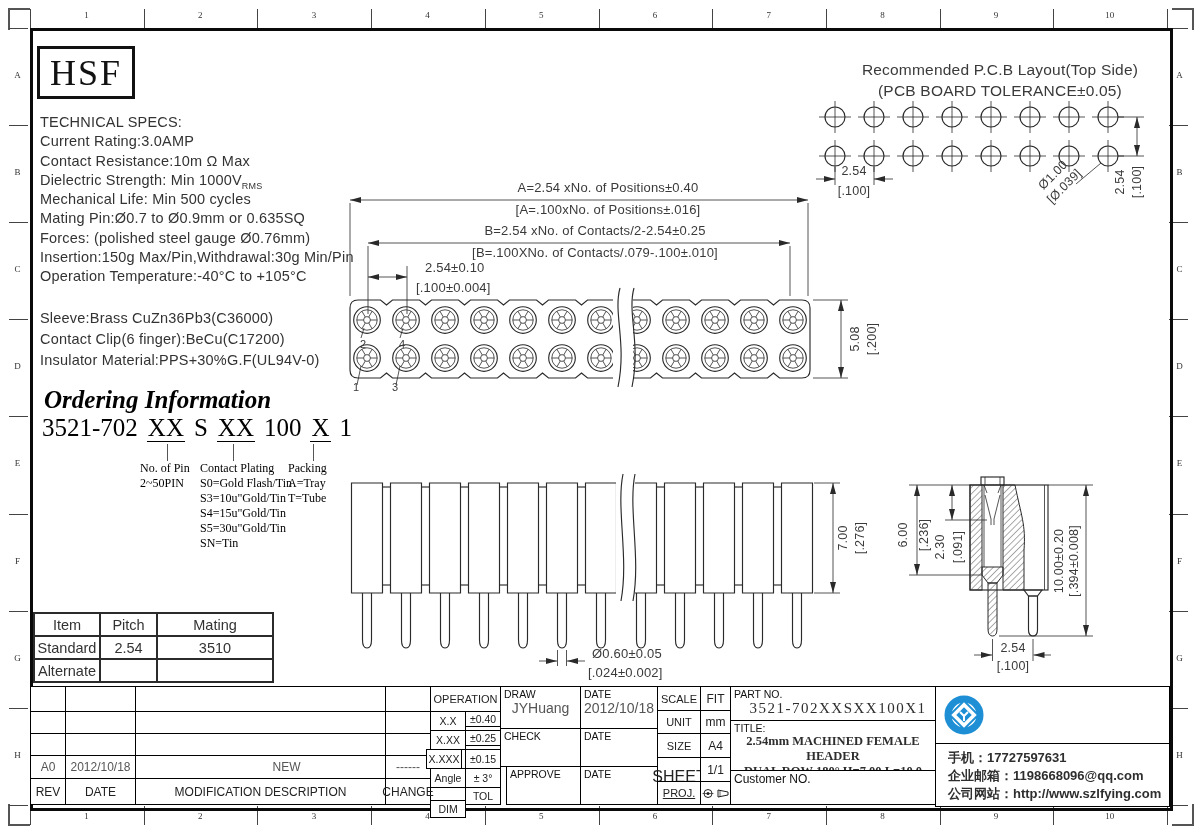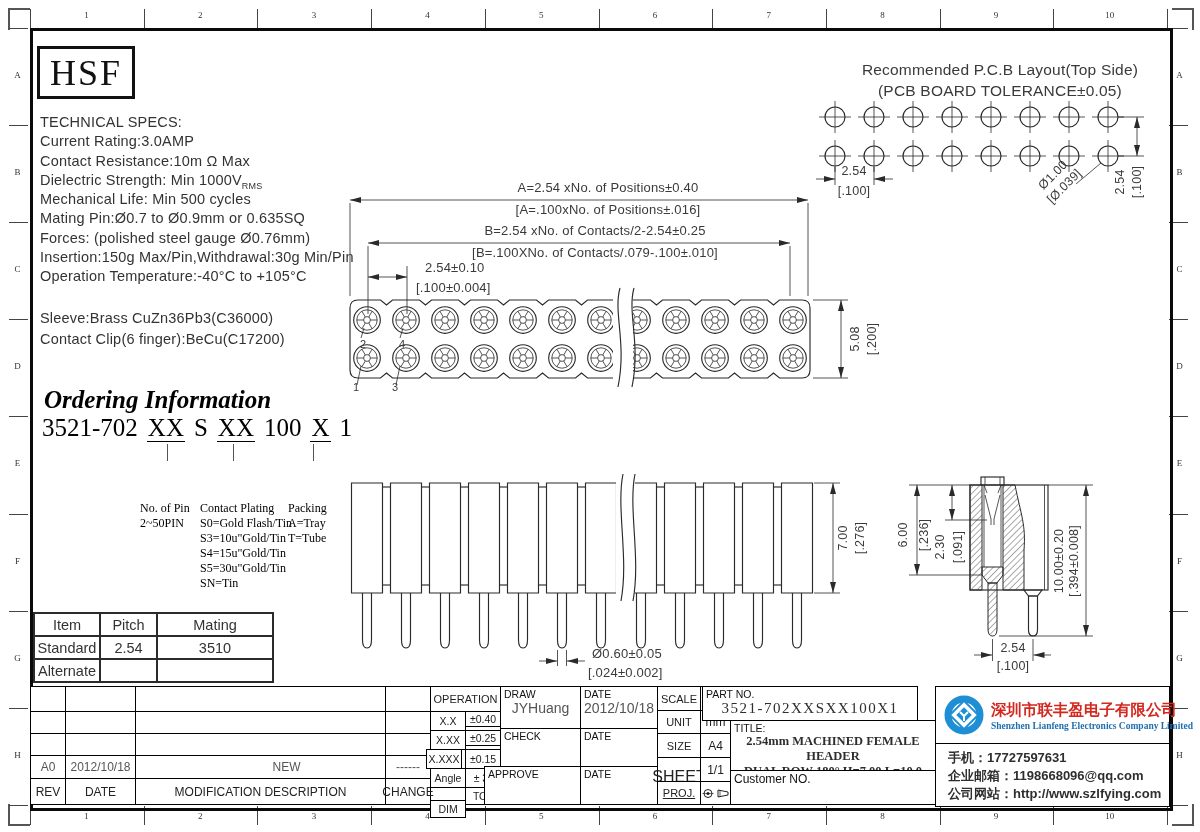"Insulator Material:PPS+30%G.F(UL94V-0)" div.matline { html: none -> <div>Insulator Material:PPS+30%G.F(UL94V-0)</div> }
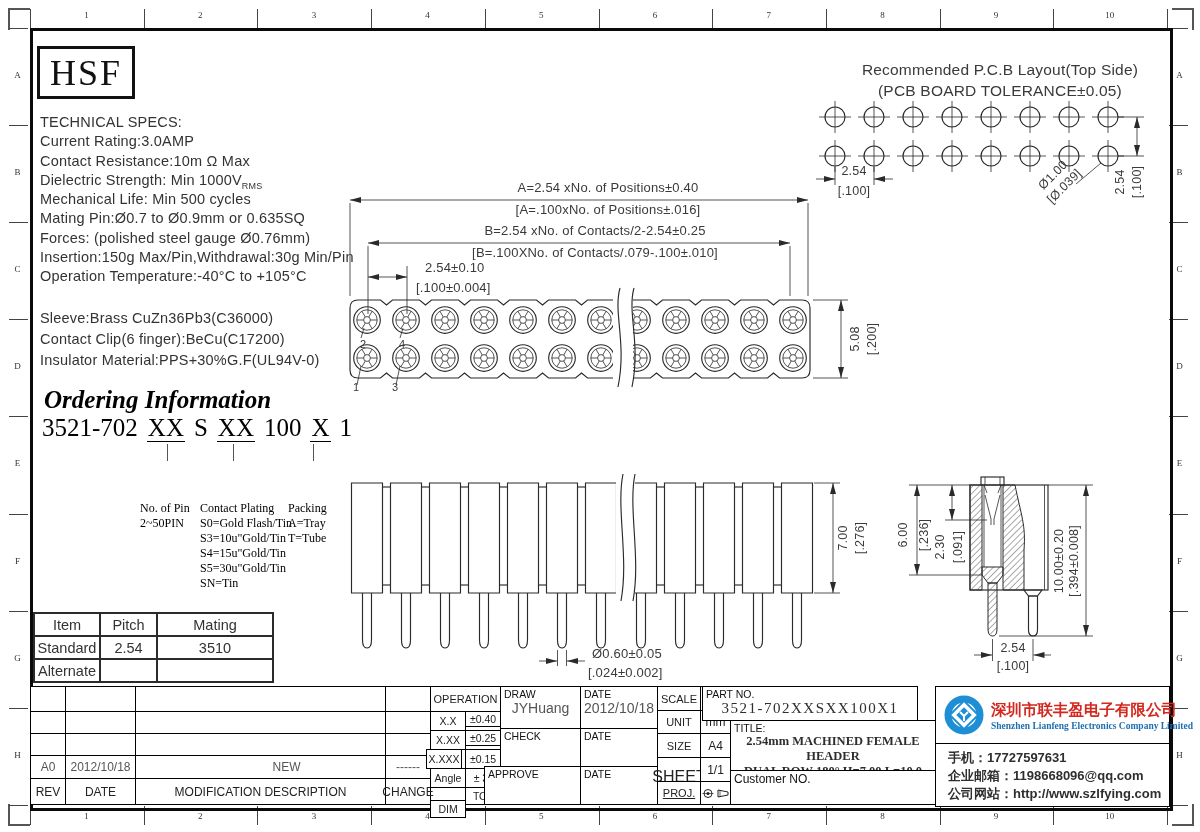"No. of Pin" .ann { margin-top: 40px -> none }
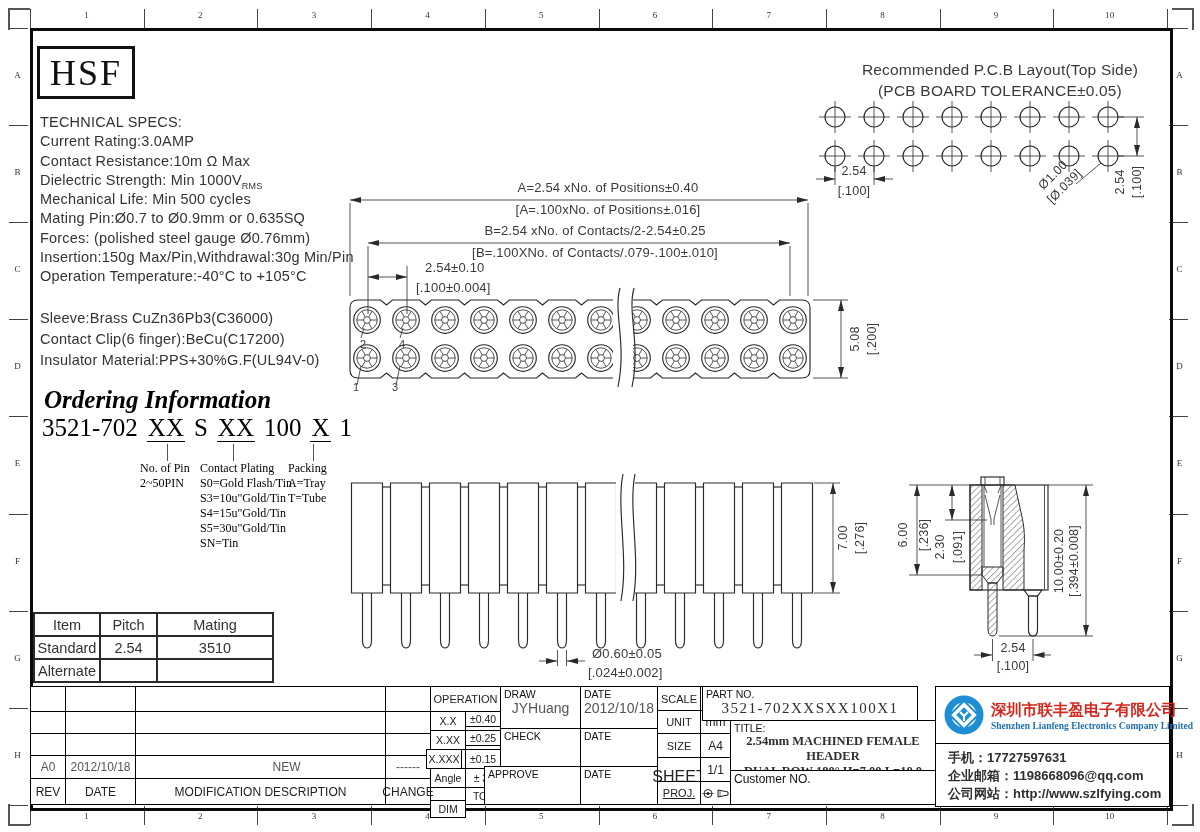"PART NO." div.cell { left: 672px -> 700px }
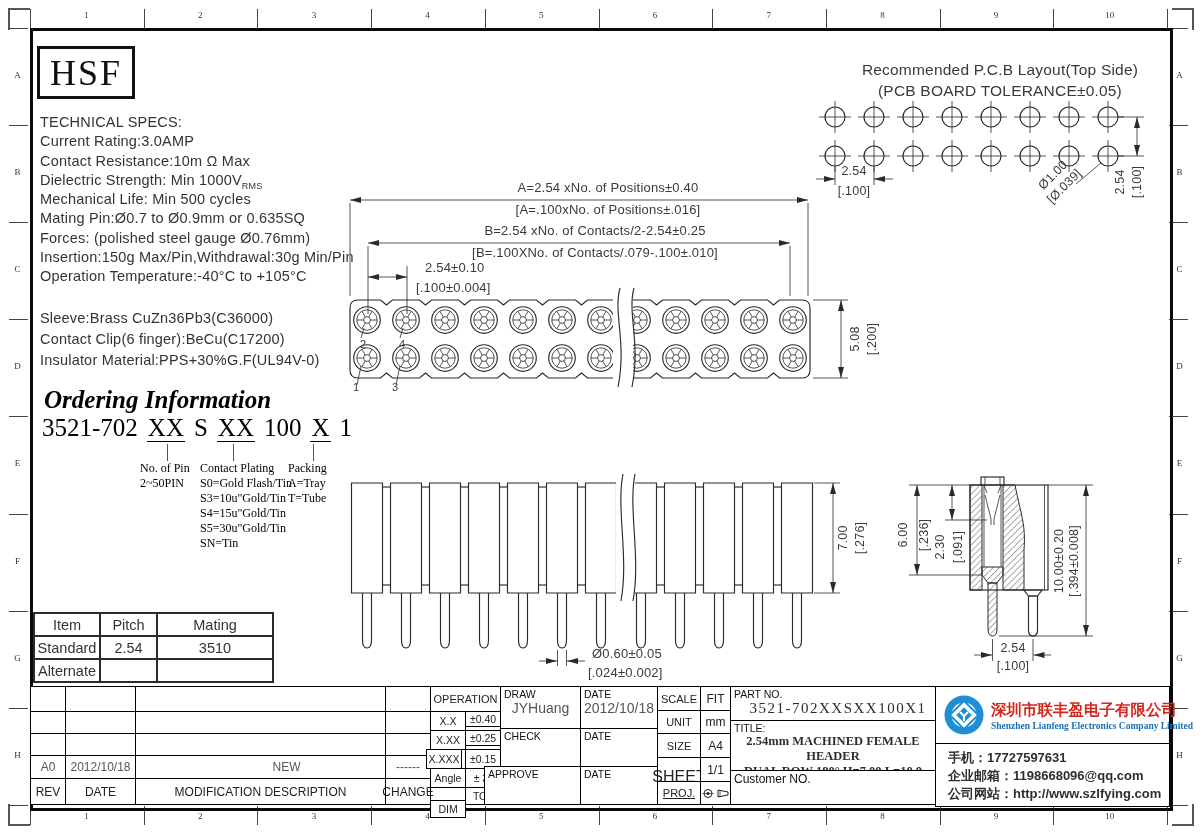"深圳市联丰盈电子有限公司" div { html: <div> <div>深圳市联丰盈电子有限公司</div> <div>Shenzhen Lianfeng Electronics Company Limited</div> </div> -> none }
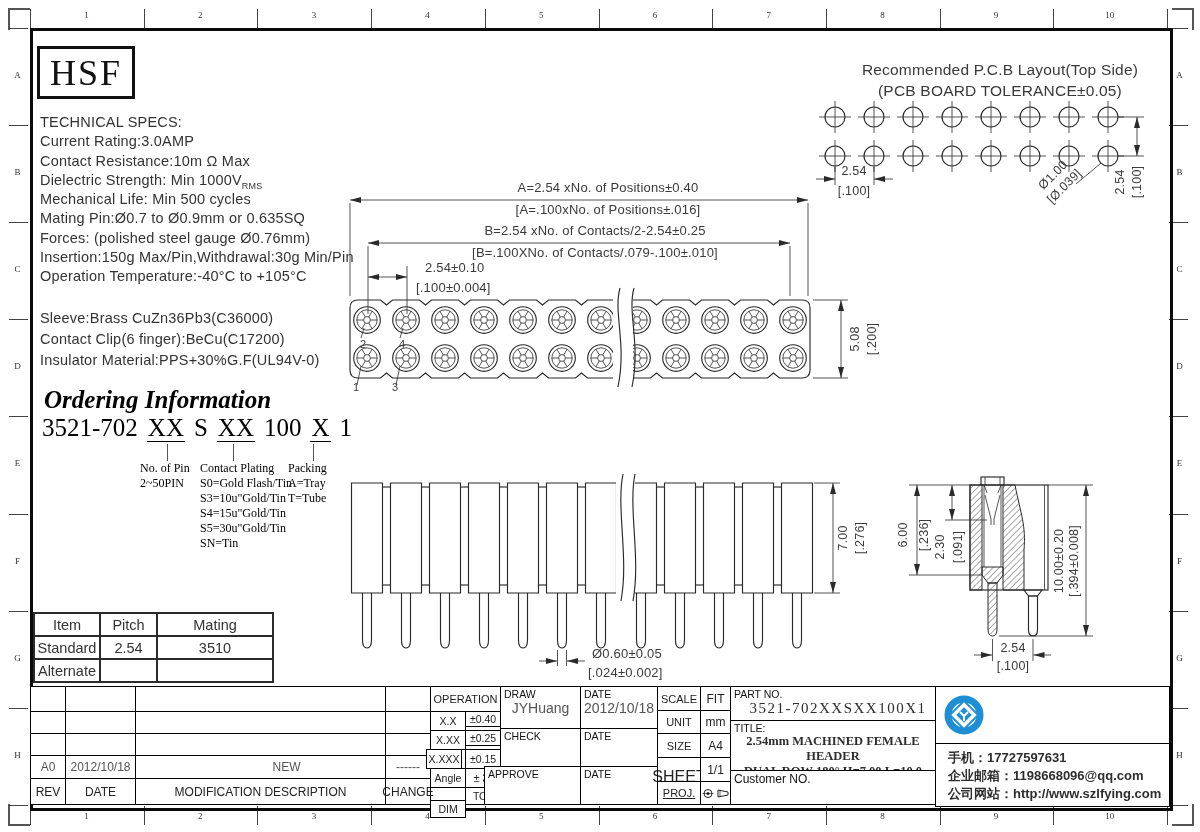"APPROVE" div.cell { left: 454px -> 476px }
